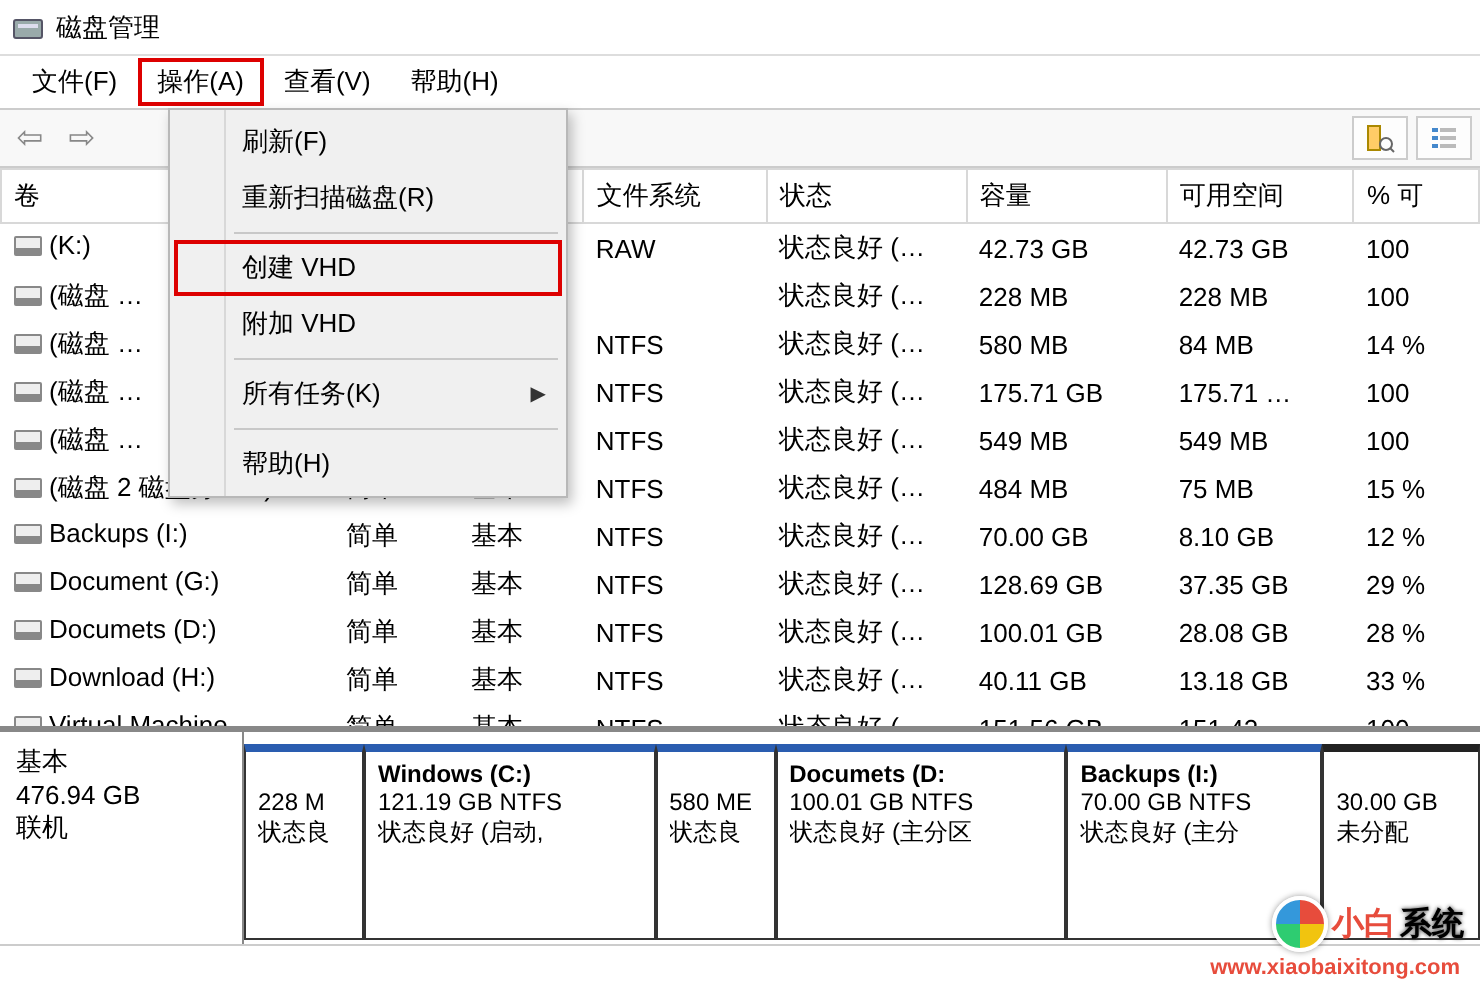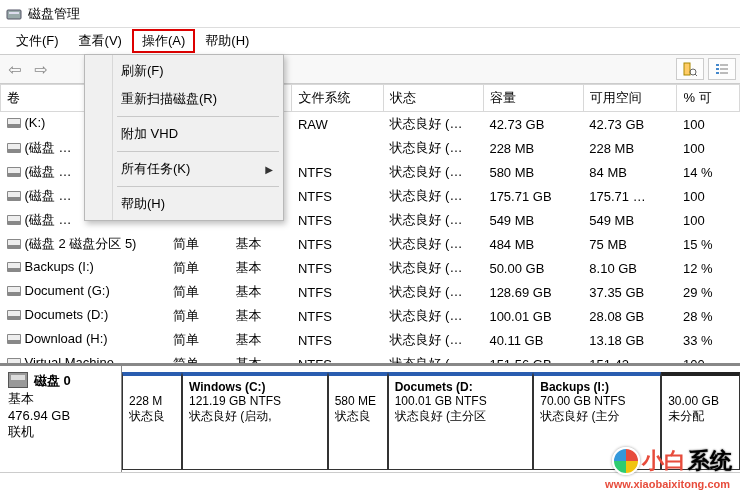"查看(V)" div.item { order: before "操作(A)" -> after "操作(A)" }
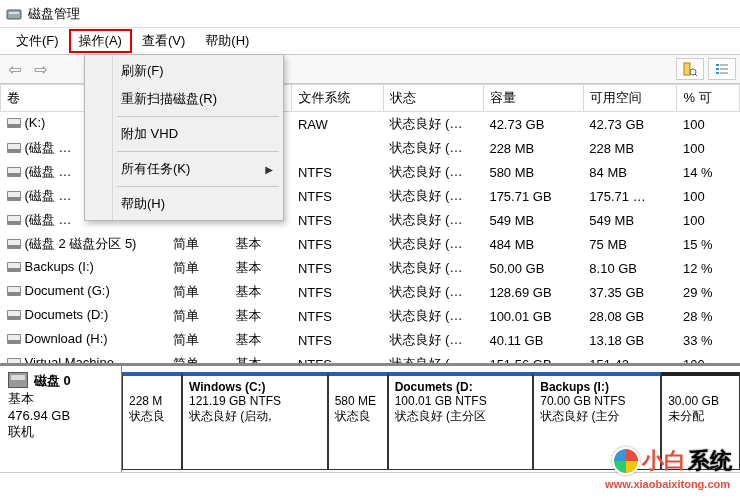"创建 VHD" div.mitem { html: none -> <div>创建 VHD</div> }
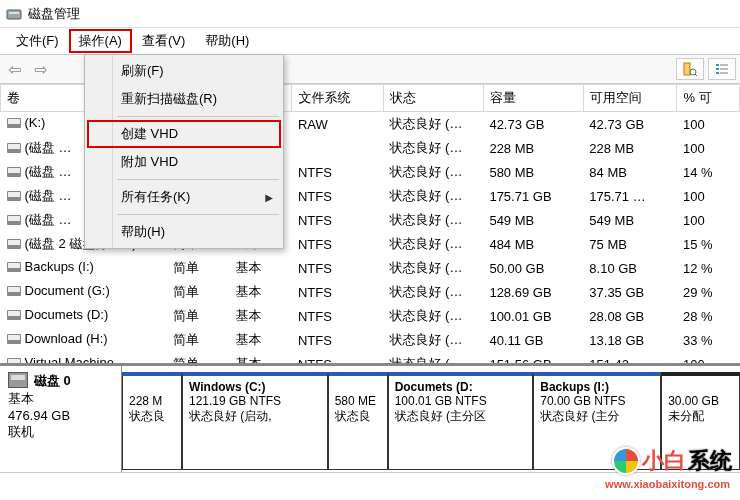"50.00 GB" td { text: 50.00 -> 70.00 }
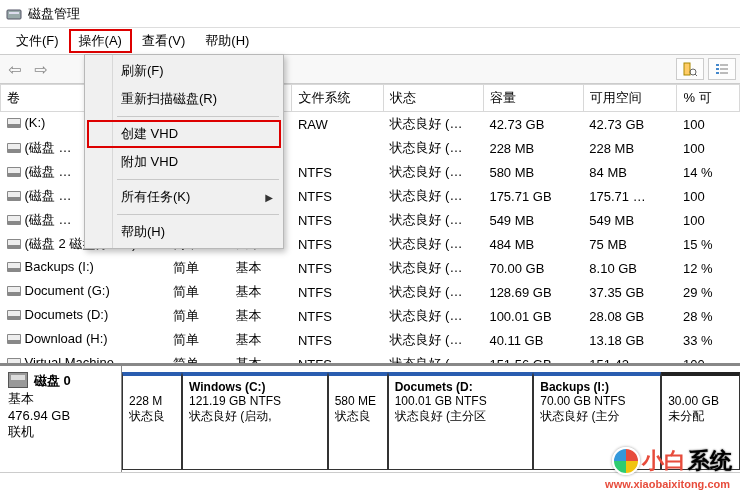"磁盘 0" div.drow { html: <div> <span></span> <span>磁盘 0</span> </div> -> none }
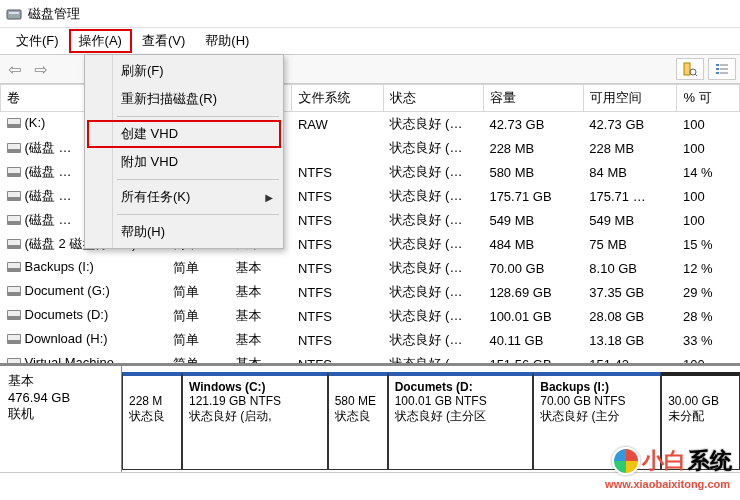"小白" .watermark { font-size: 22px -> 16px }
